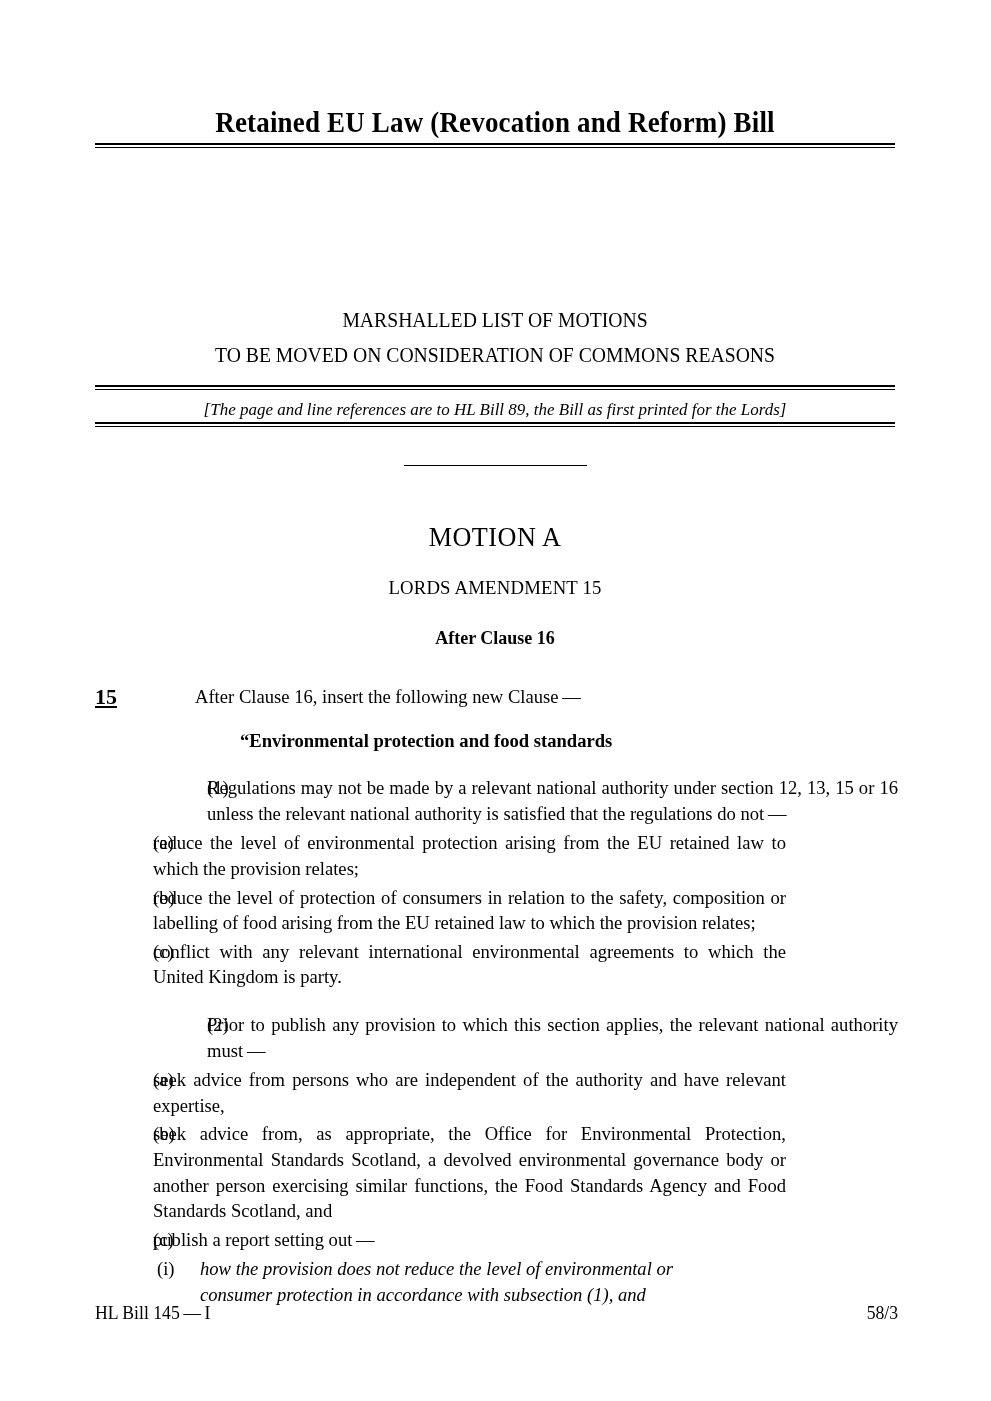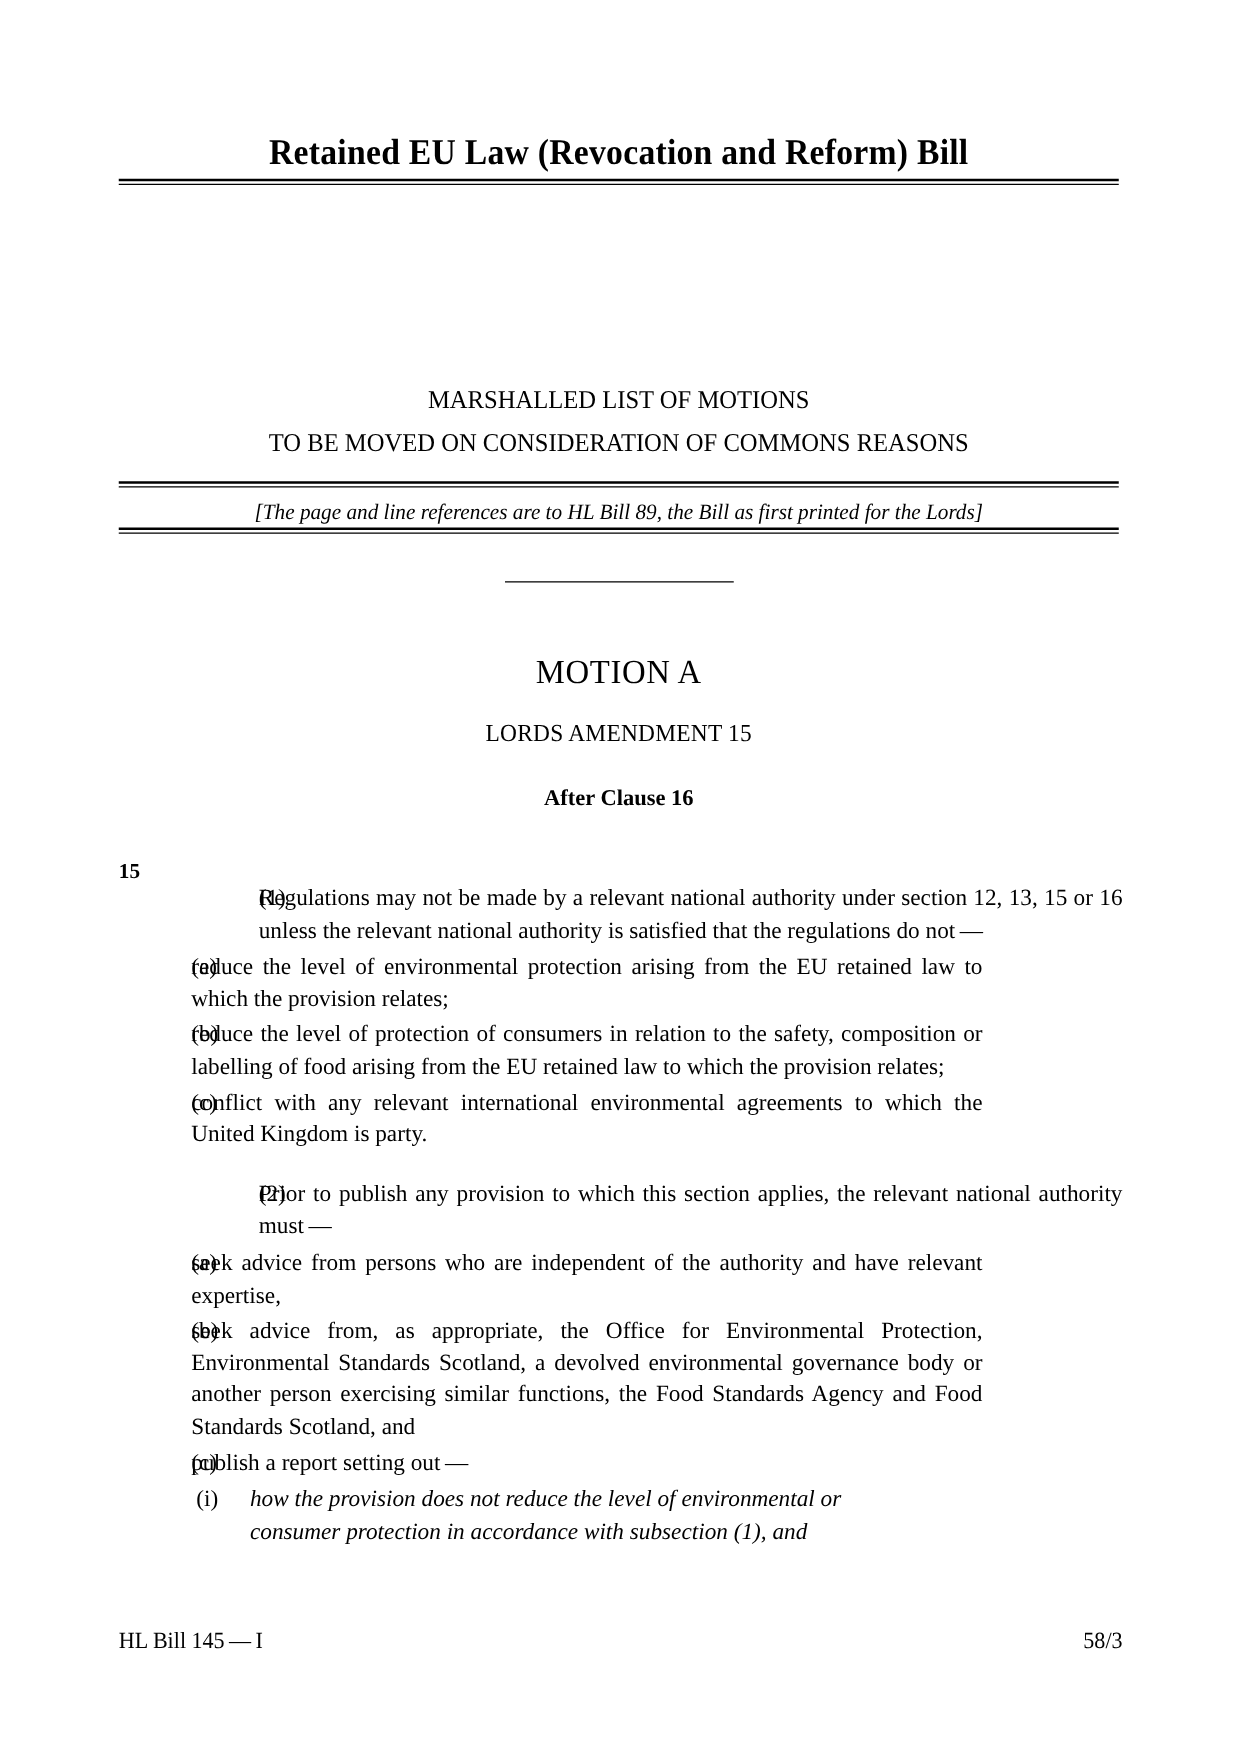"15" .amd-number { font-size: 17px -> 22px; text-decoration: none -> underline }
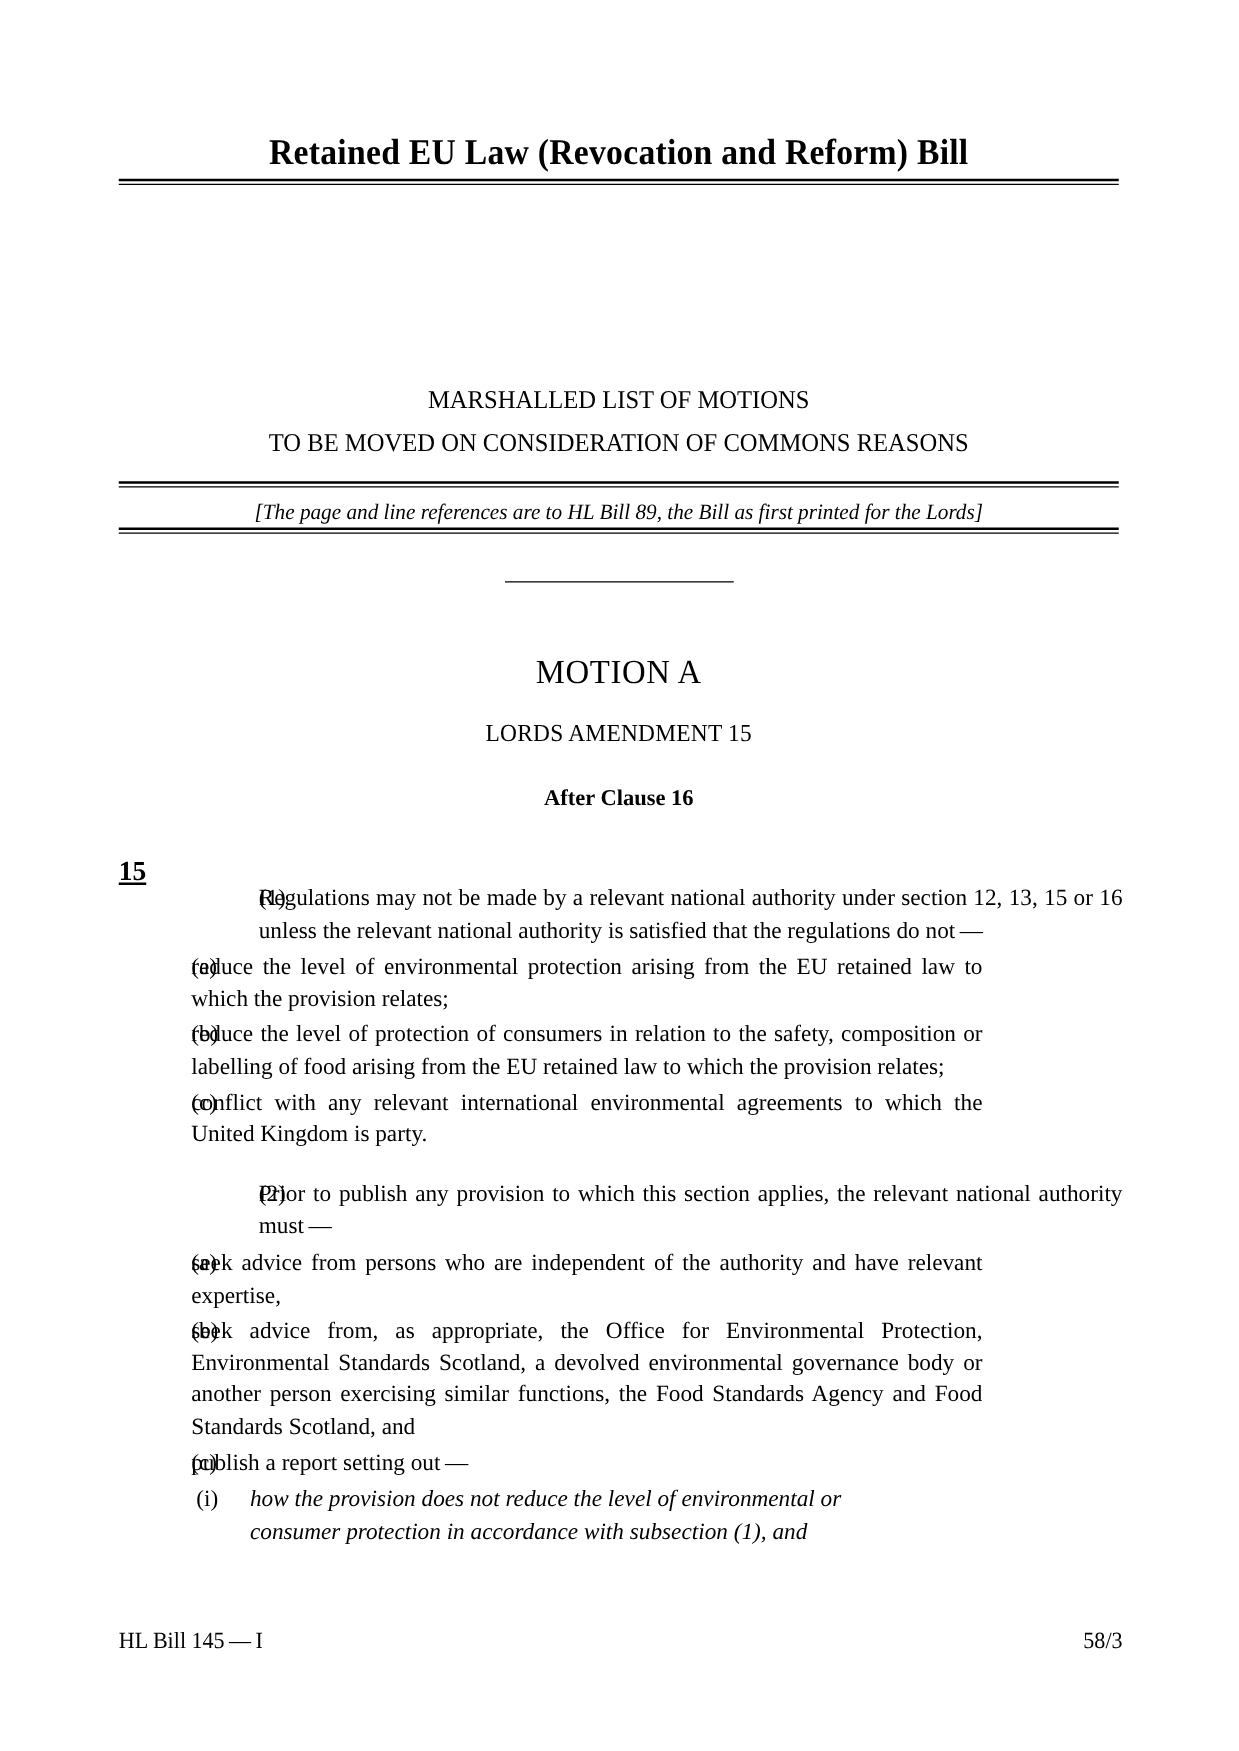"After Clause 16, insert the" p.lead-in { html: none -> <p>After Clause 16, insert the following new Clause —</p> }
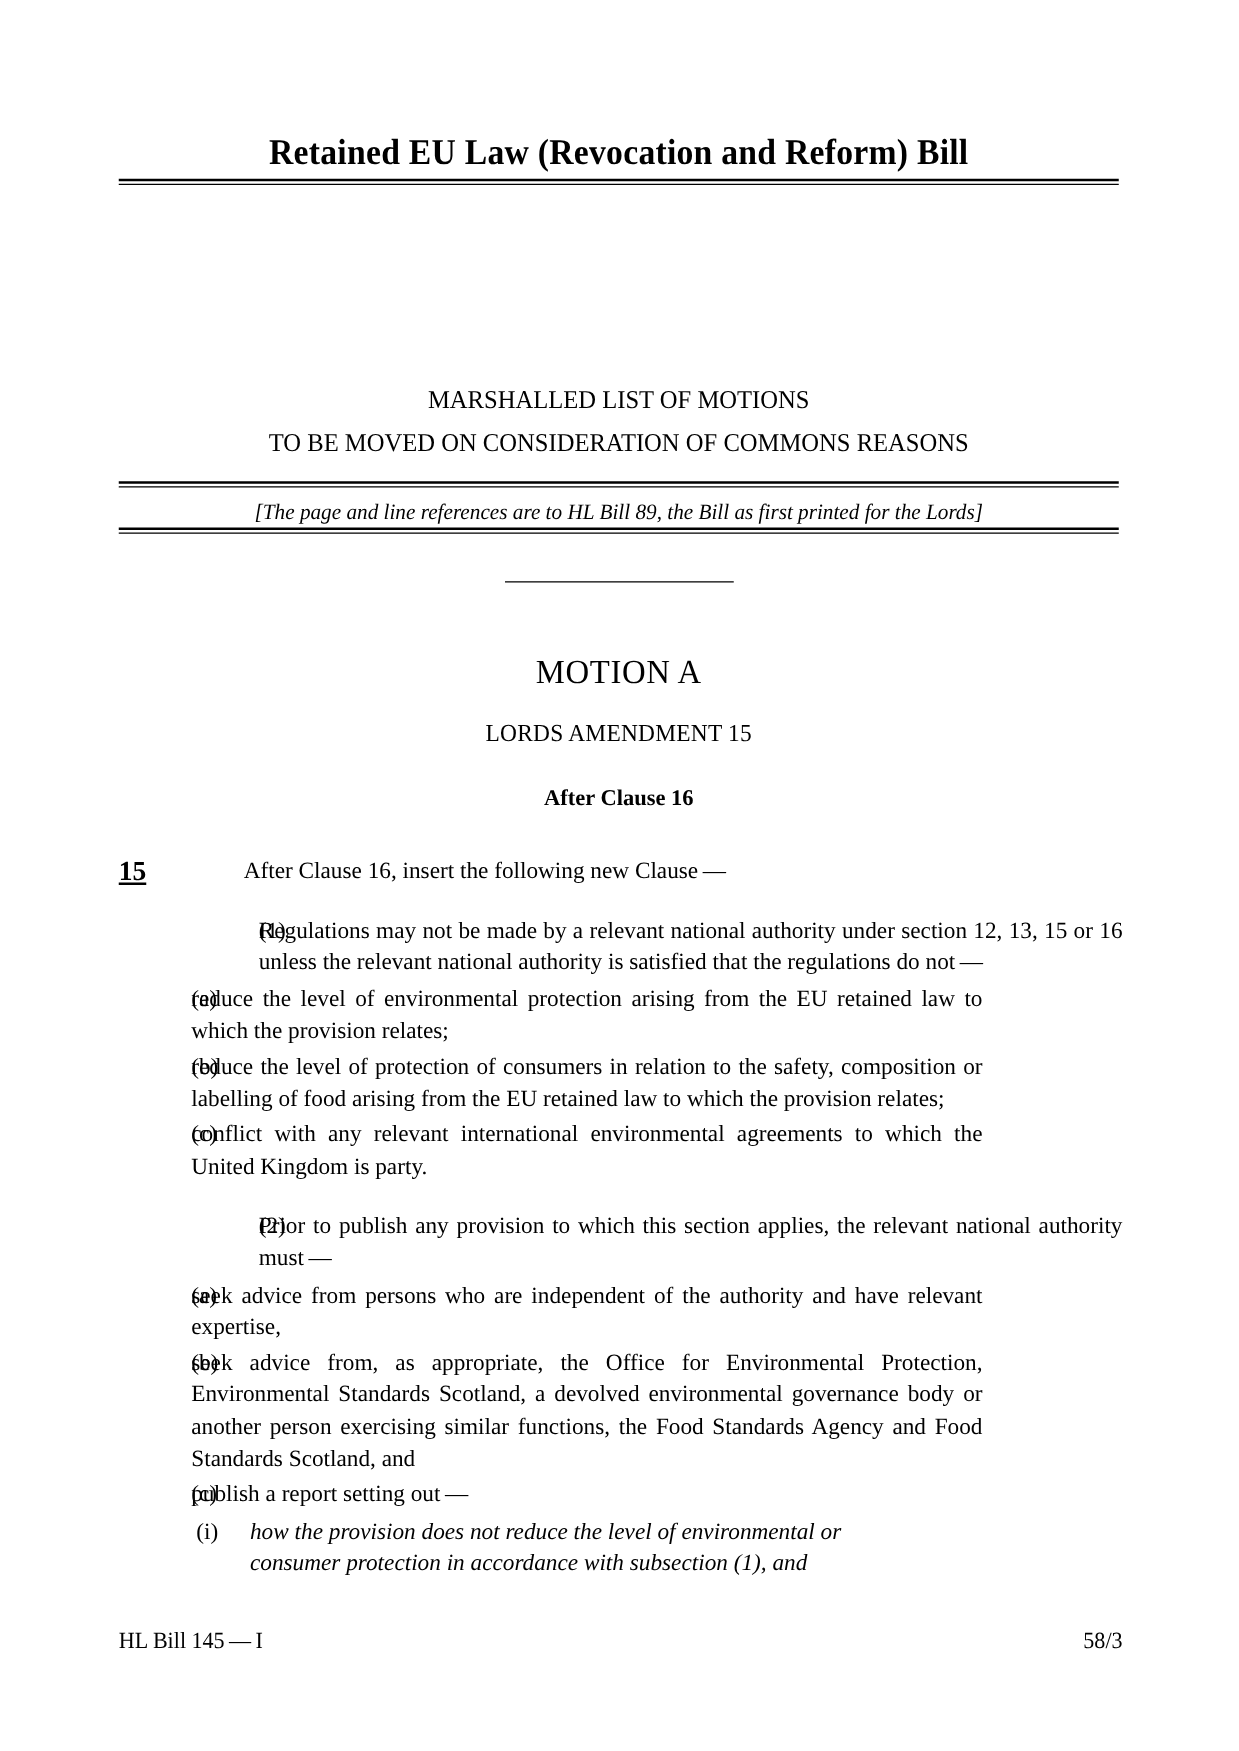"“Environmental protection and food" p.clause-title { html: none -> <p>“Environmental protection and food standards</p> }
